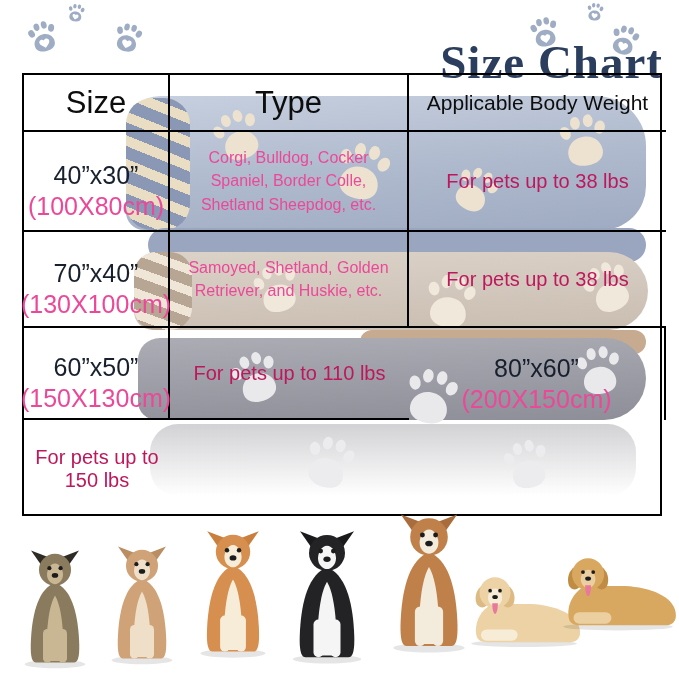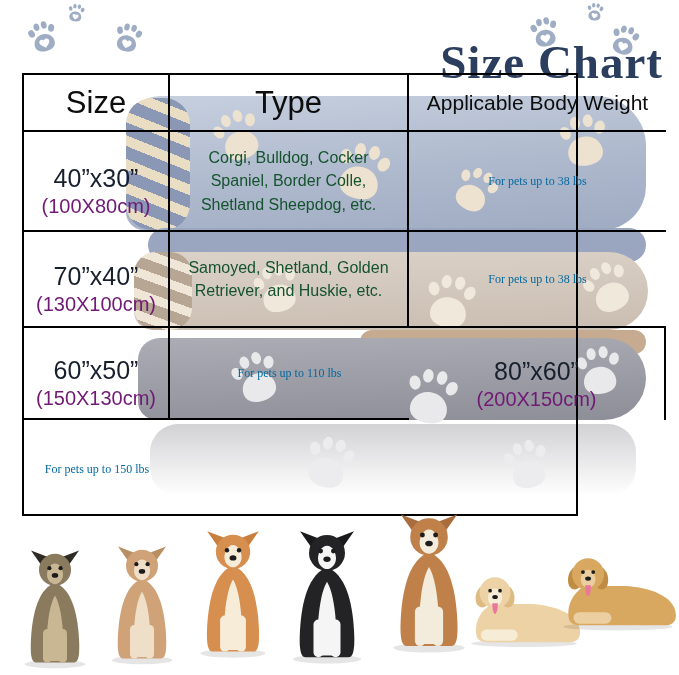"Size" .size-table { width: 556px -> 640px }
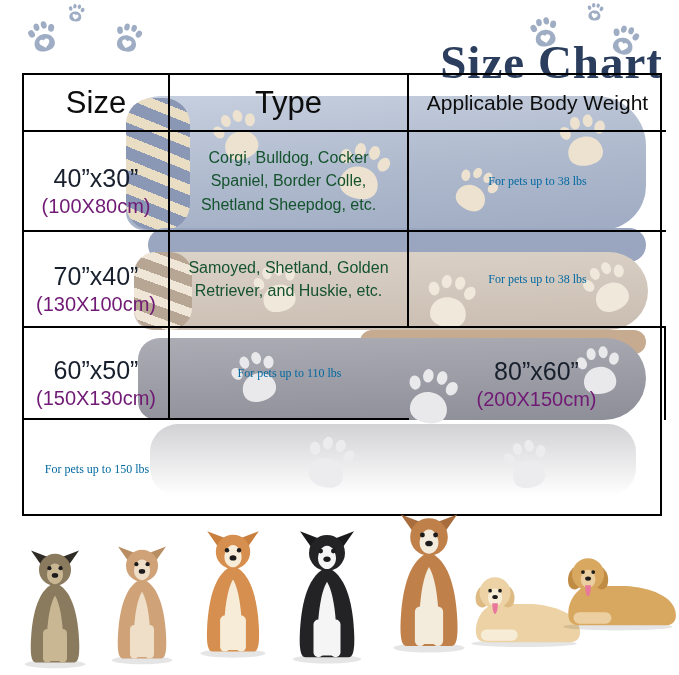"Corgi, Bulldog, Cocker Spaniel, Border" .type-txt { color: #14532d -> #ec4899 }
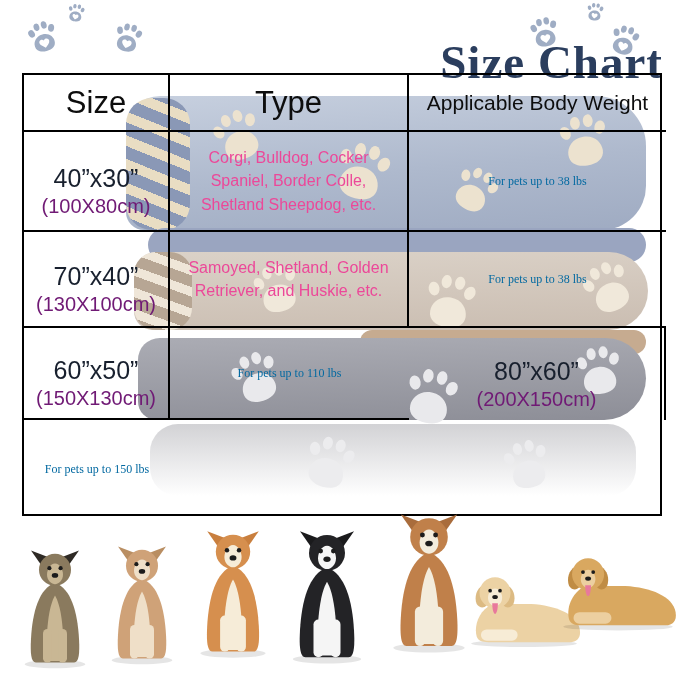"For pets up to 38" .weight-txt { color: #0369a1 -> #be185d; font-family: Liberation Serif, serif -> none; font-size: 12px -> 20px }
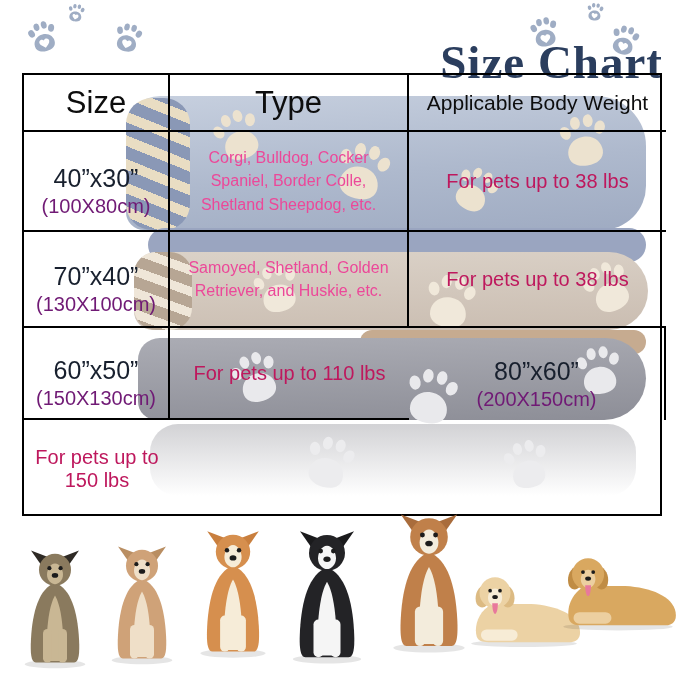"(100X80cm)" .size-cm { color: #701a75 -> #ec4899; font-size: 20px -> 25px }
